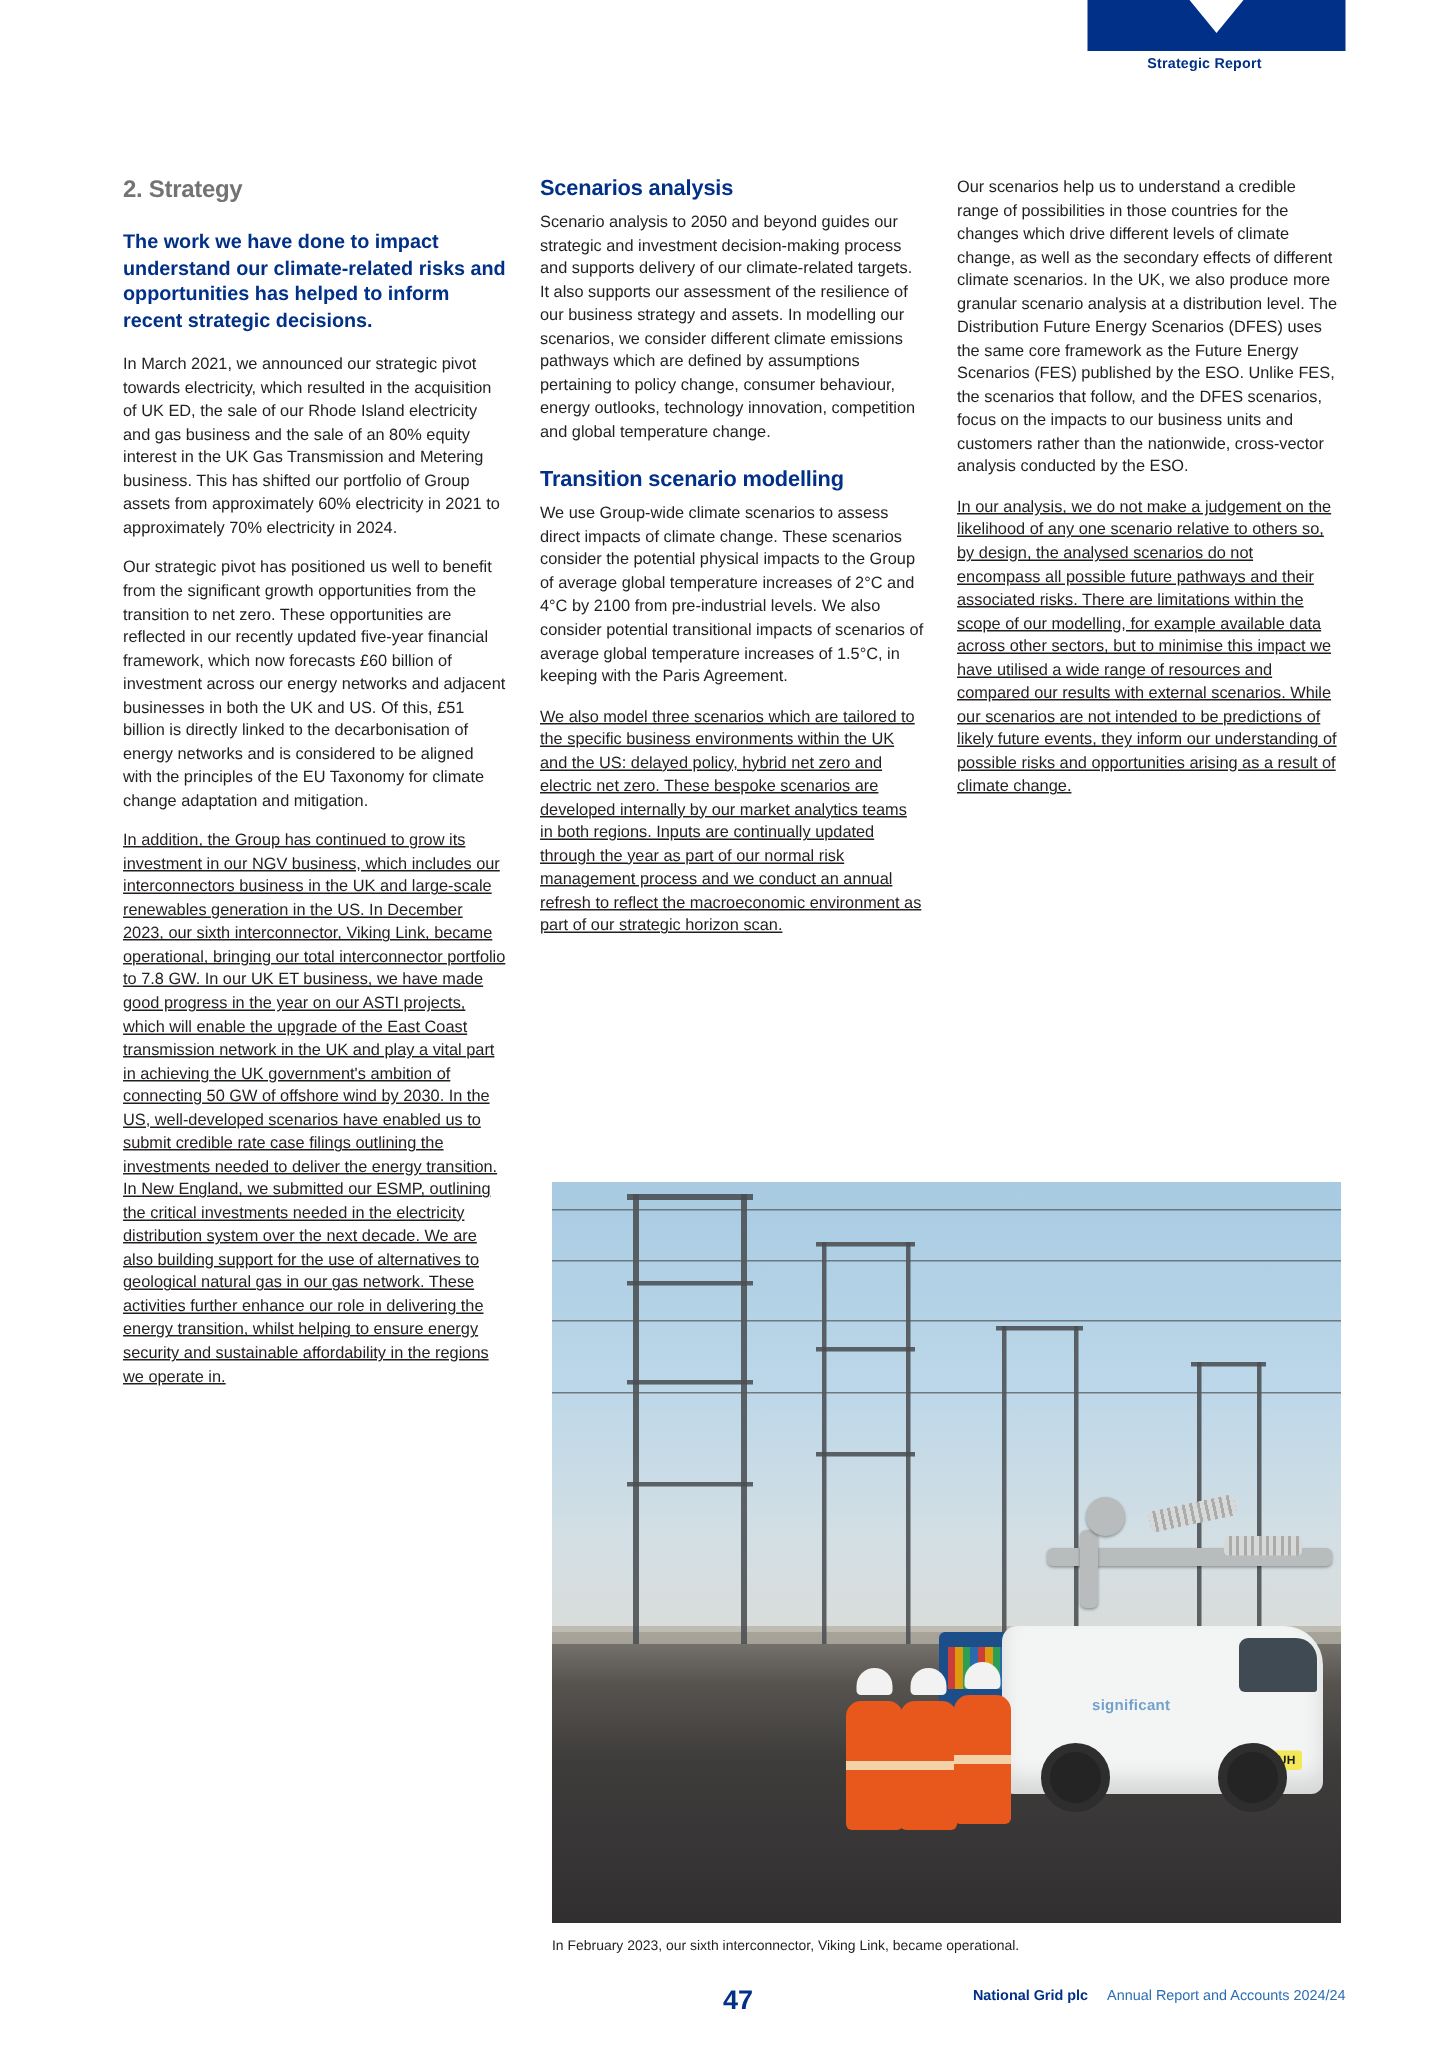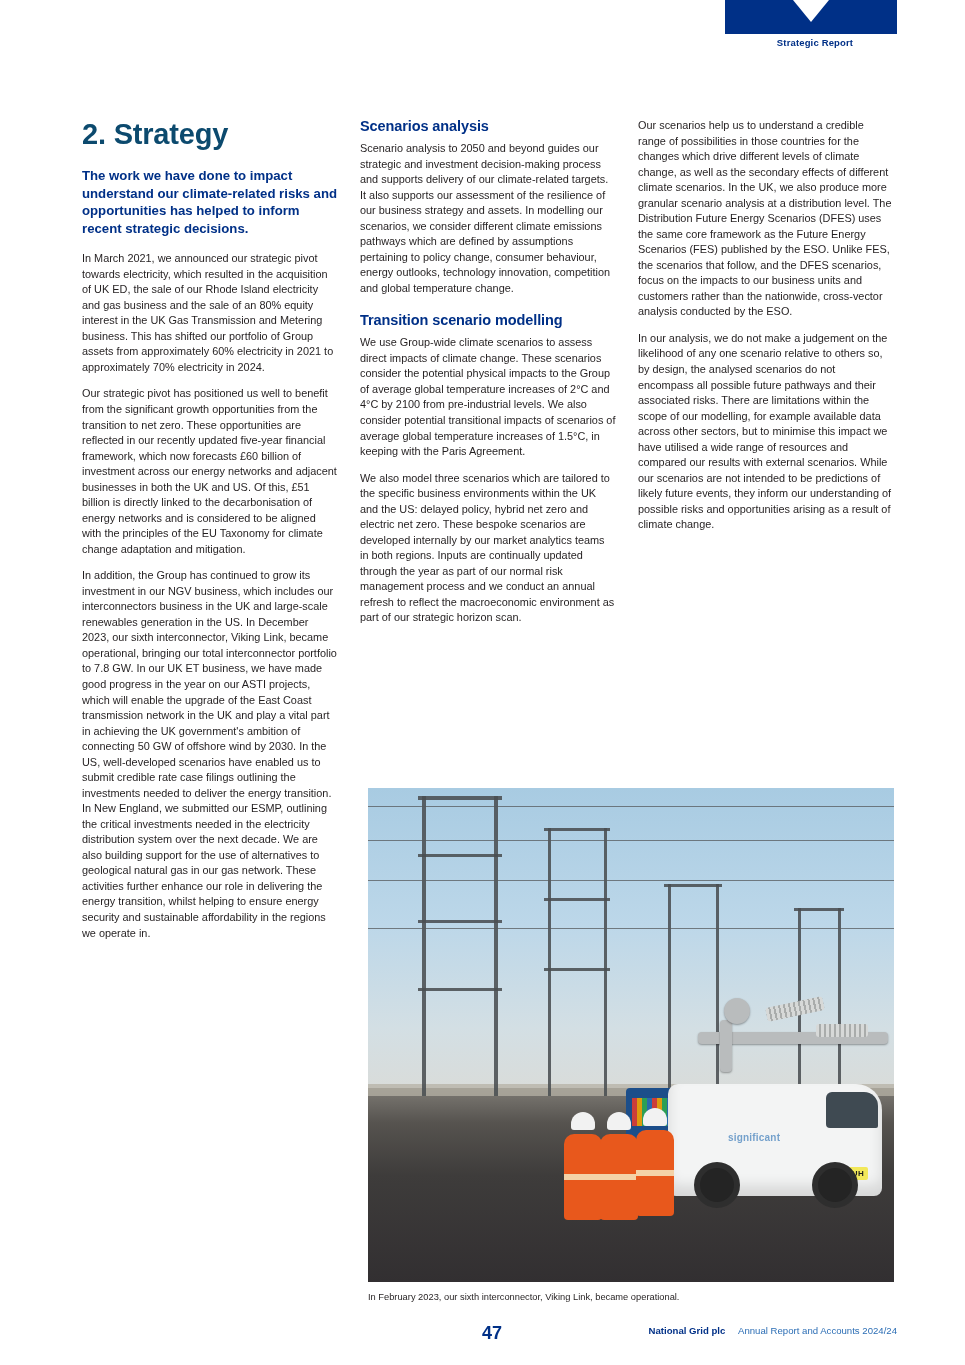"Strategic Report" .header-label { right: 64px -> 76px }
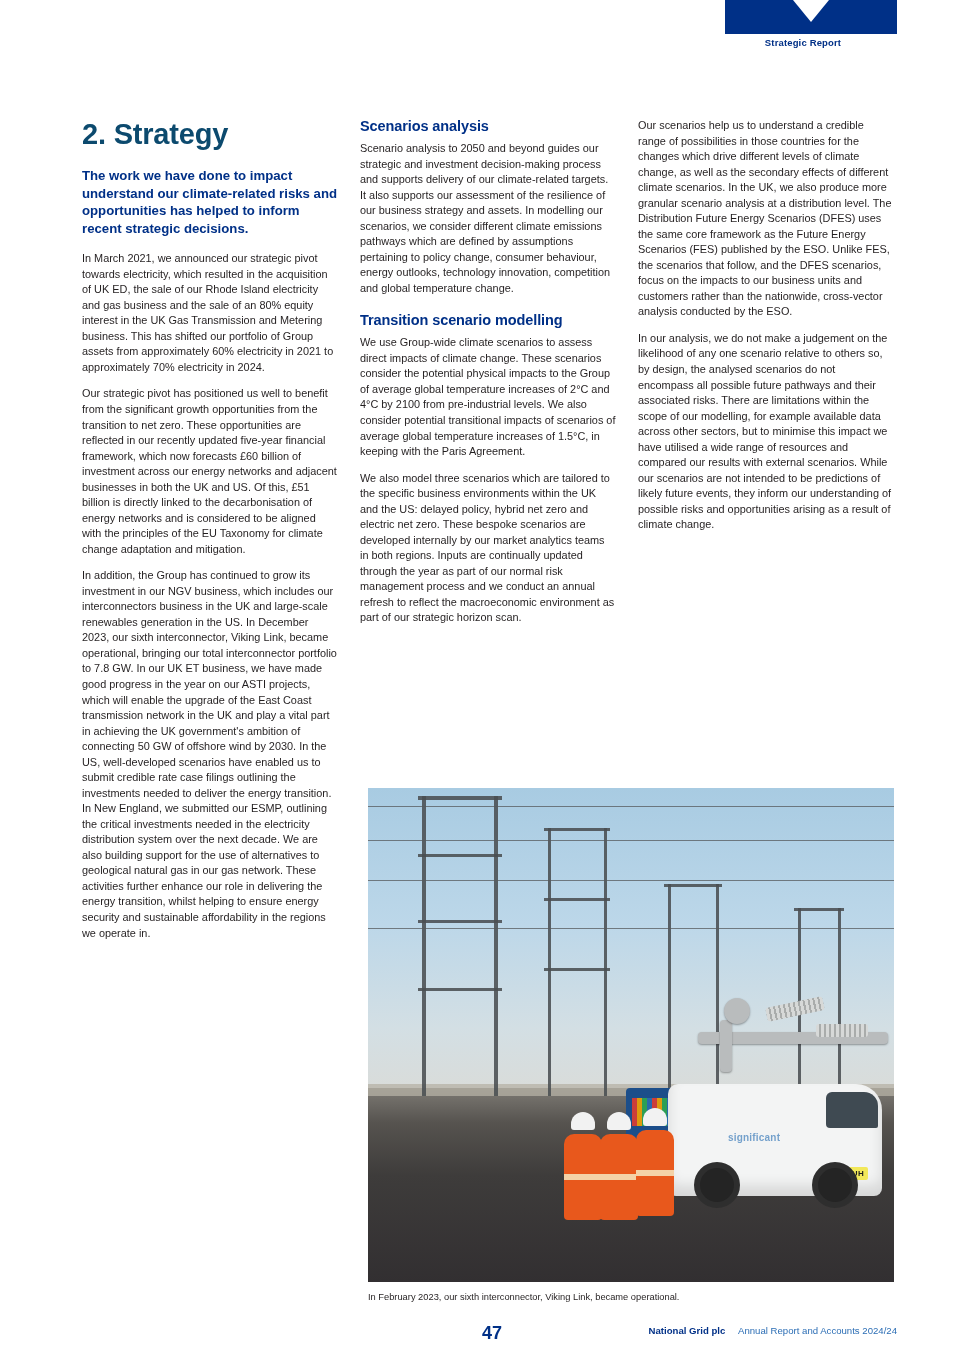"2. Strategy" h1.title { color: #0c4a6e -> #737373; font-size: 29px -> 16px }
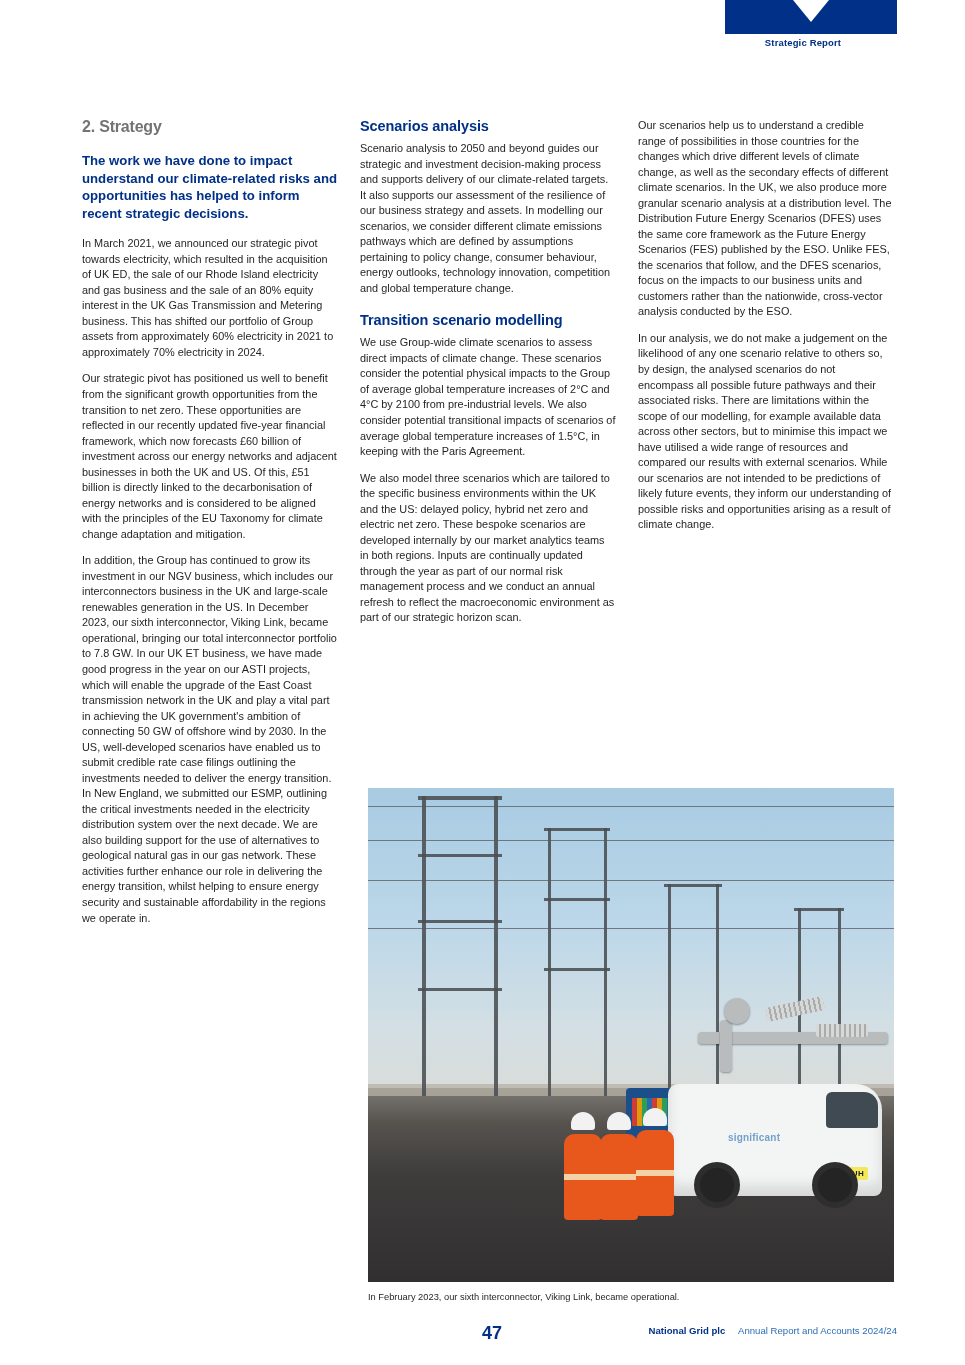"We also model three scenarios" p.body:last-child { text-decoration: none -> underline }
